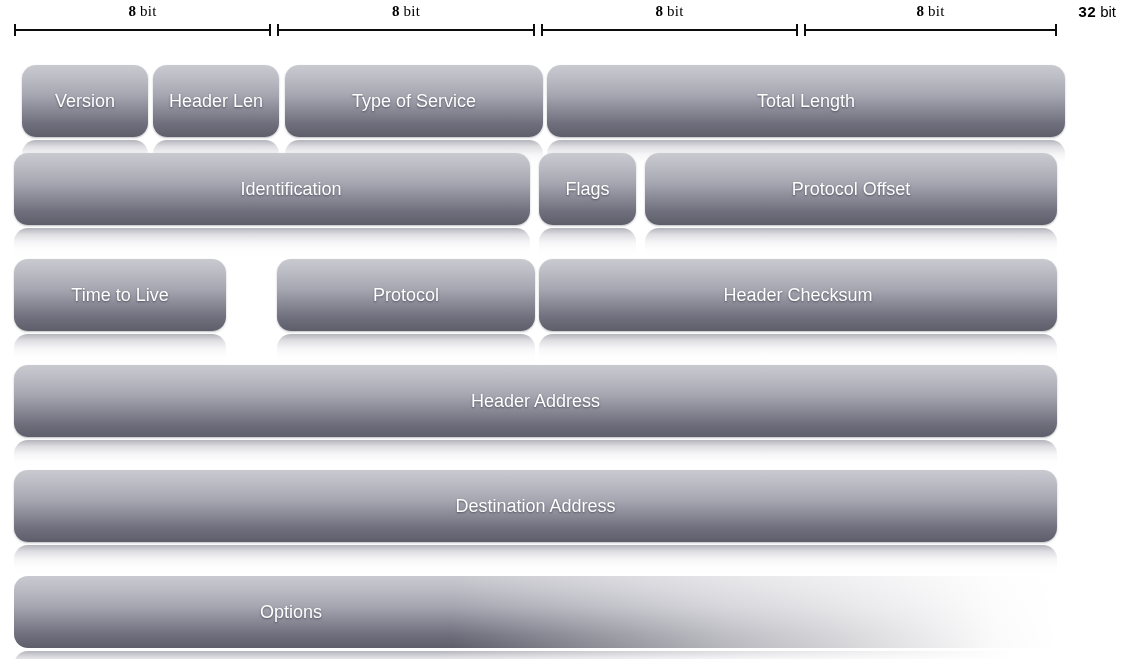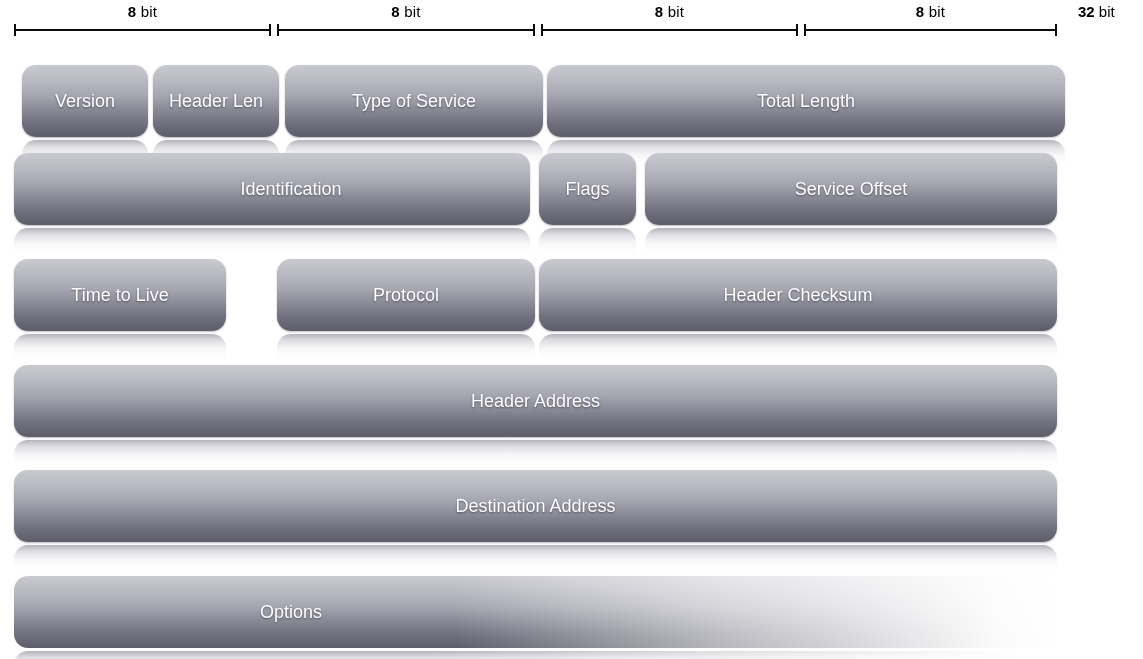"8 bit" .seg .seglabel { font-family: none -> Liberation Serif, serif }
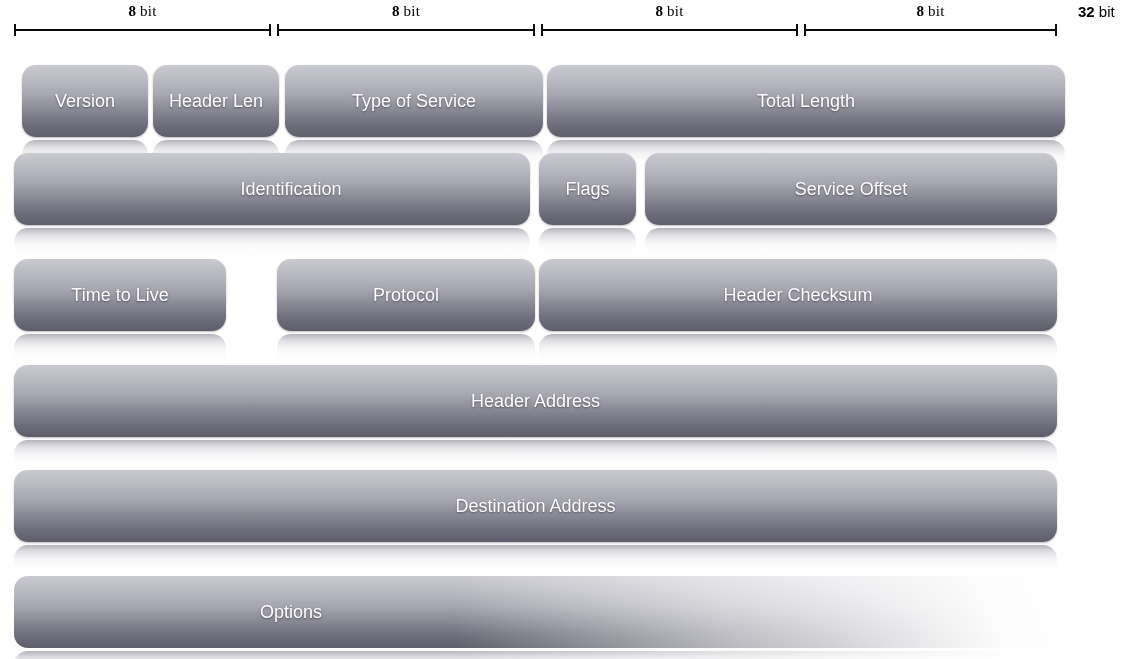"32" .total-label b { font-family: none -> Liberation Mono, monospace }
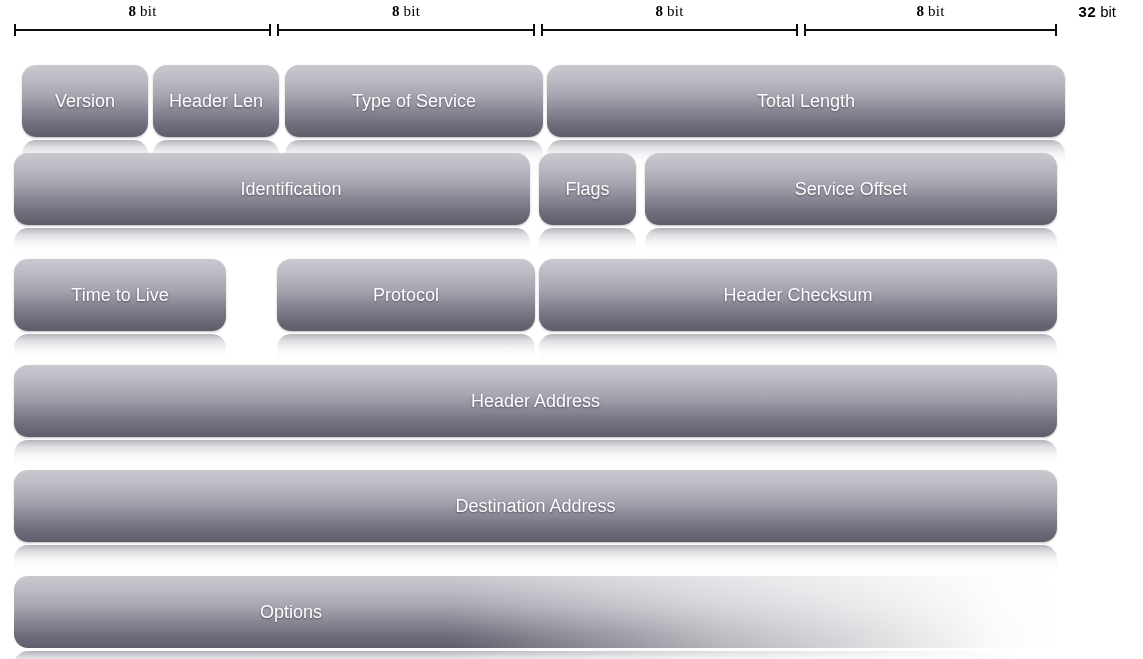"Service Offset" span.flabel { text: Service -> Protocol }
